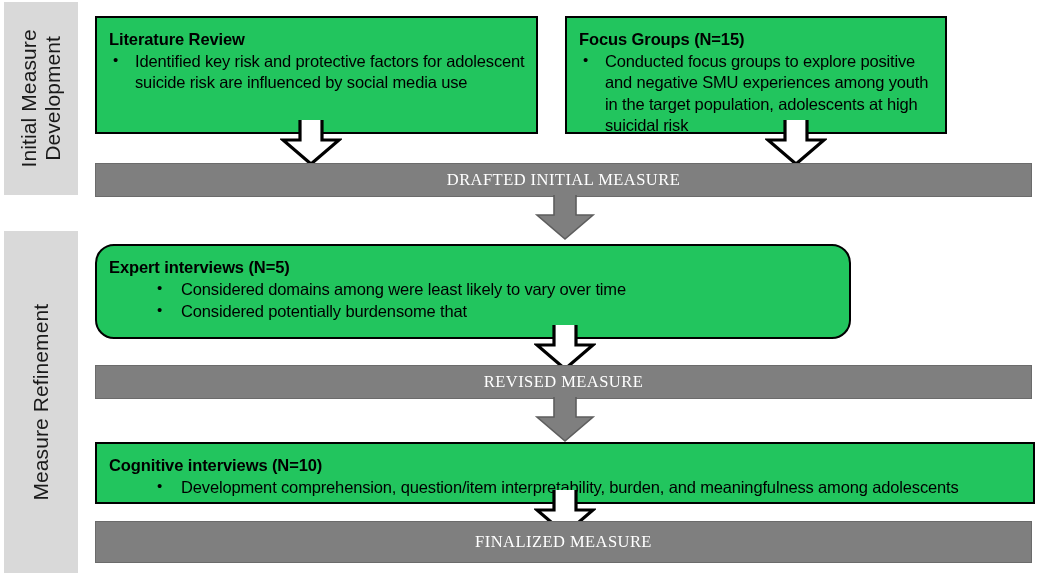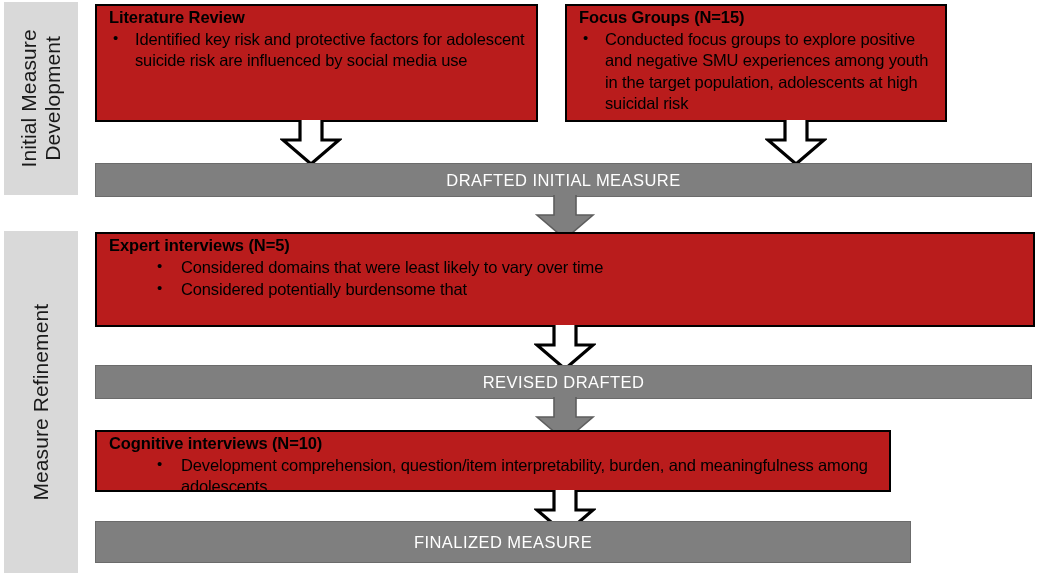"Literature Review" .proc-box { background: #b91c1c -> #22c55e; margin-top: none -> 12px; padding: 1px 10px 5px 12px -> 11px 10px 5px 12px }
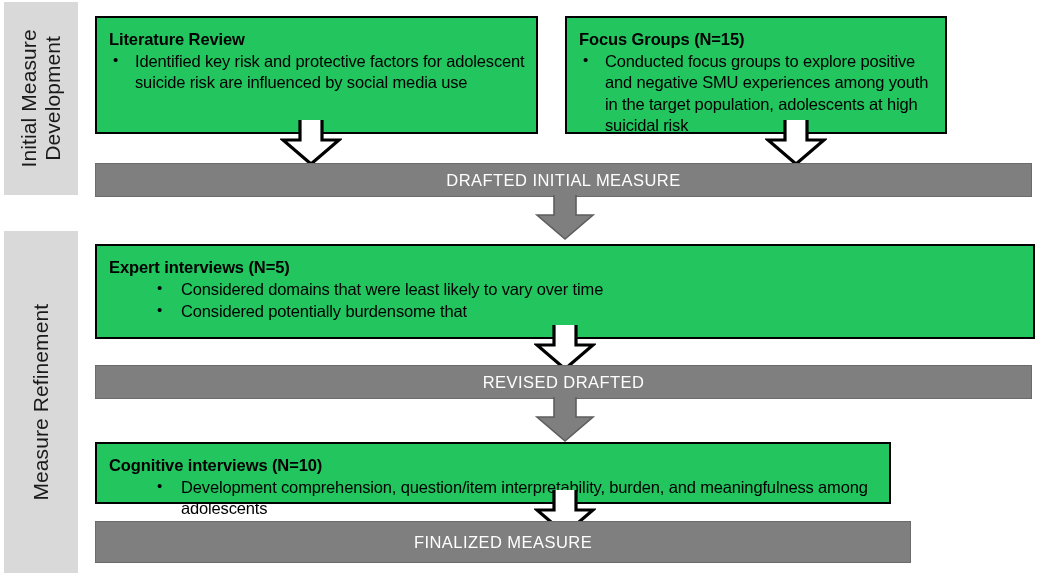"DRAFTED INITIAL MEASURE" .measure-bar { font-family: none -> Liberation Serif, serif }
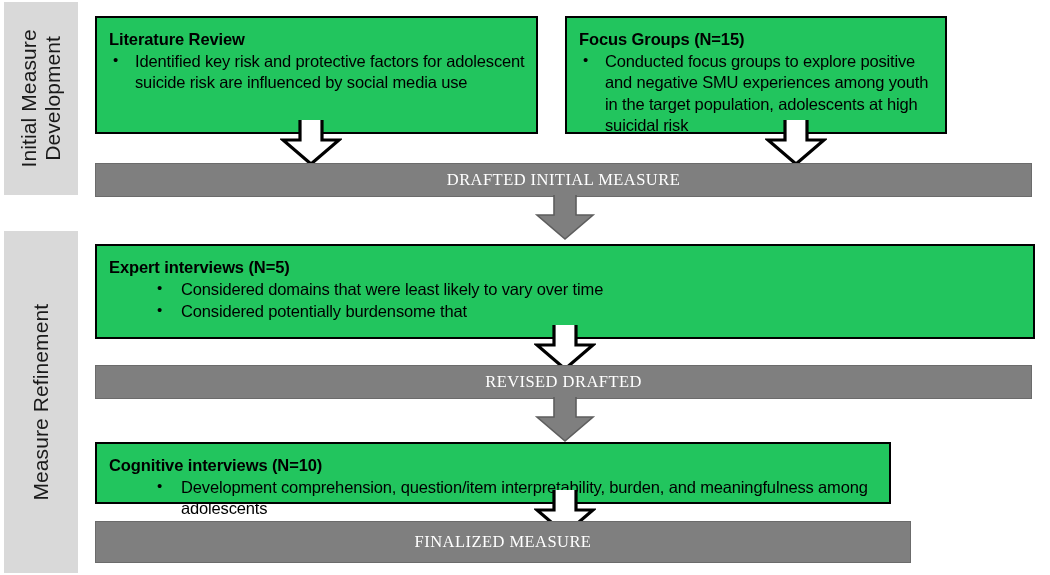"Expert interviews (N=5)" #box-expert { border-radius: none -> 19px; width: 940px -> 756px }
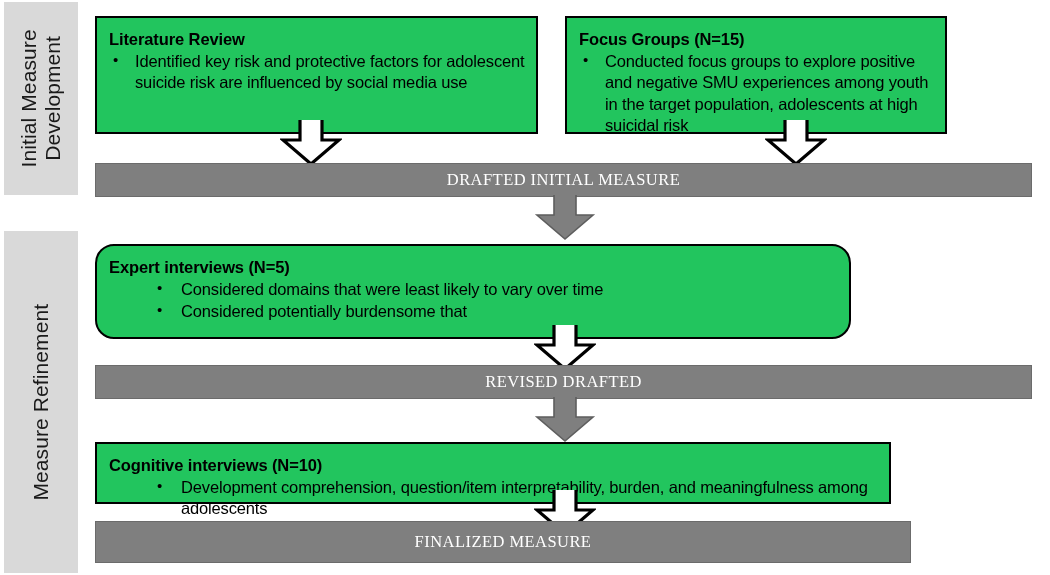"Considered domains that were least" span.txt { text: that -> among }
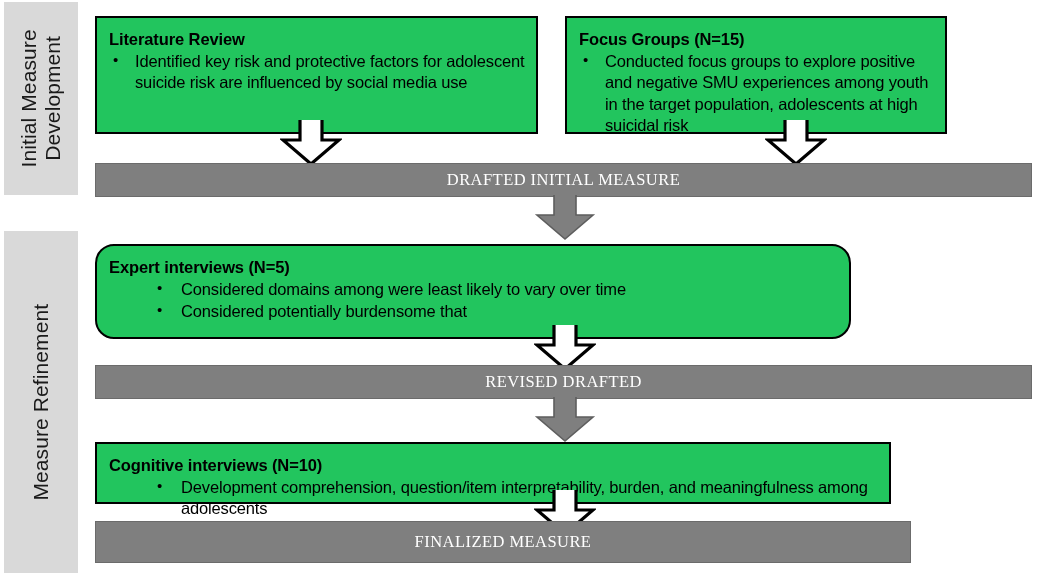"REVISED DRAFTED" span { text: DRAFTED -> MEASURE }
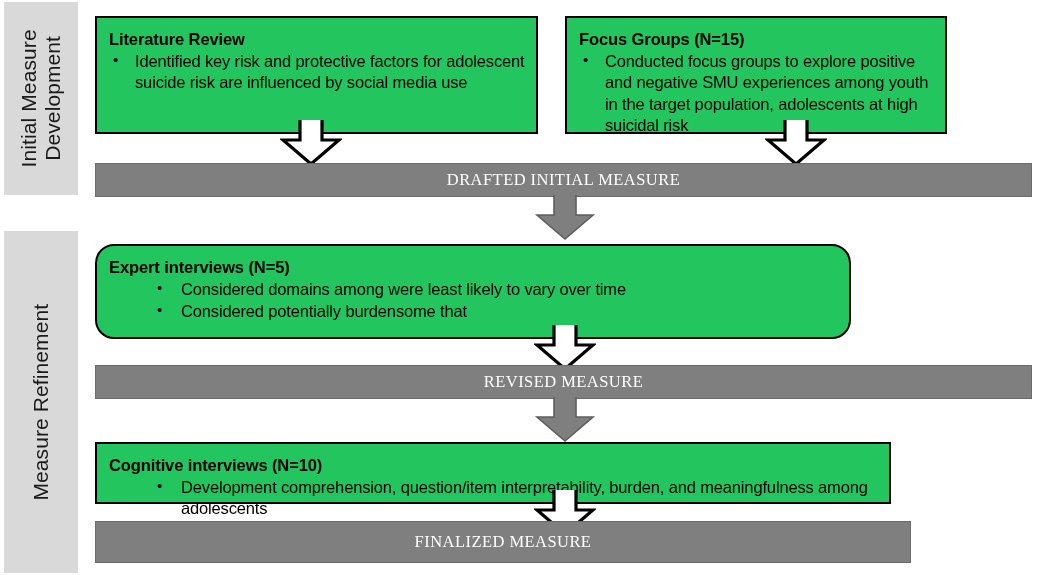"Cognitive interviews (N=10)" #box-cog { width: 796px -> 940px }
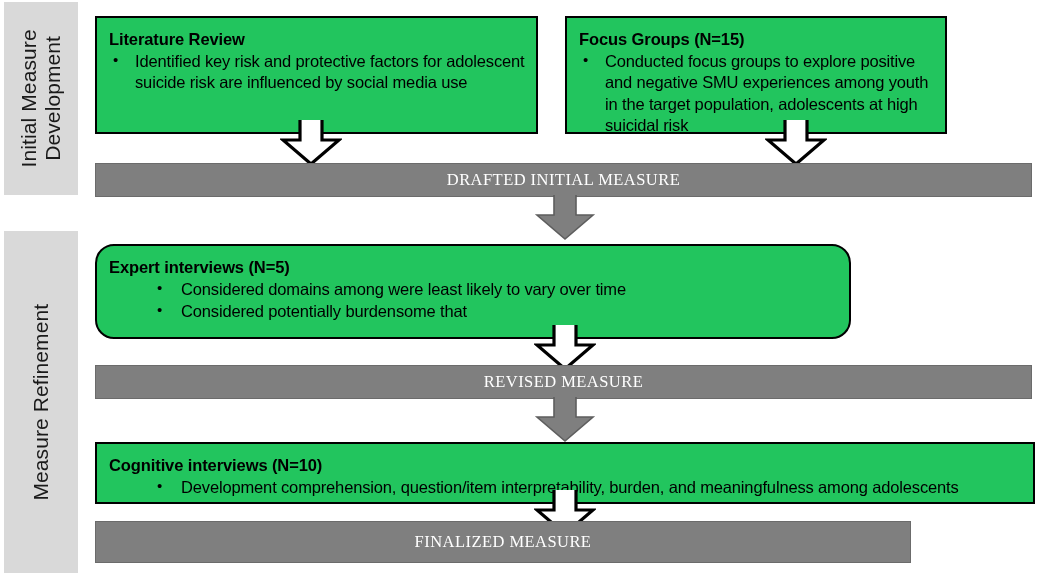"FINALIZED MEASURE" #bar-finalized { width: 816px -> 937px }
